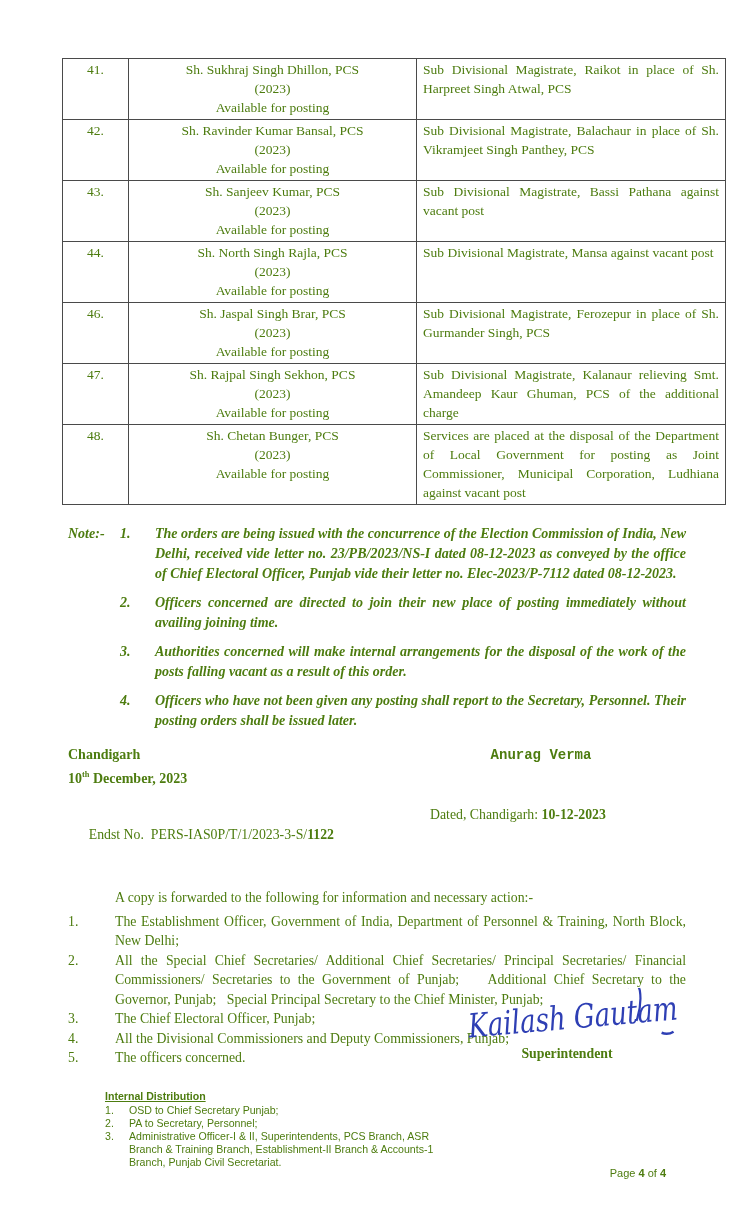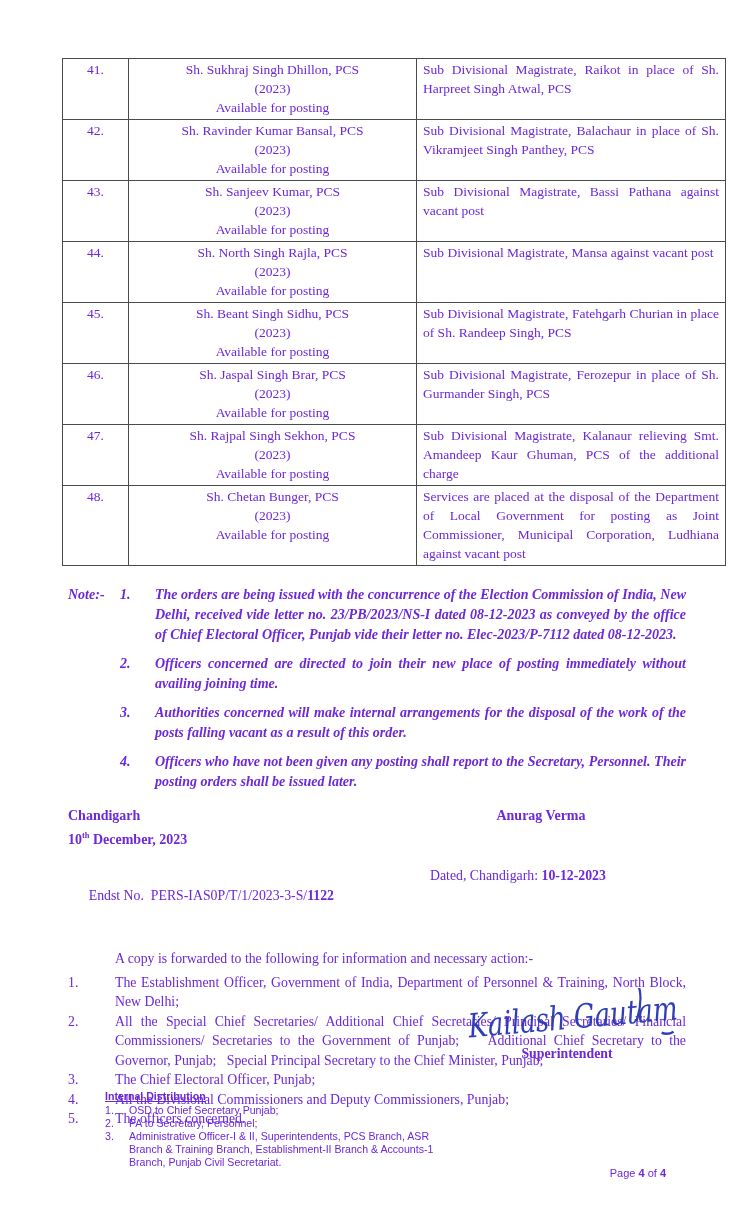"41." .page { color: #6d28d9 -> #4d7c0f }
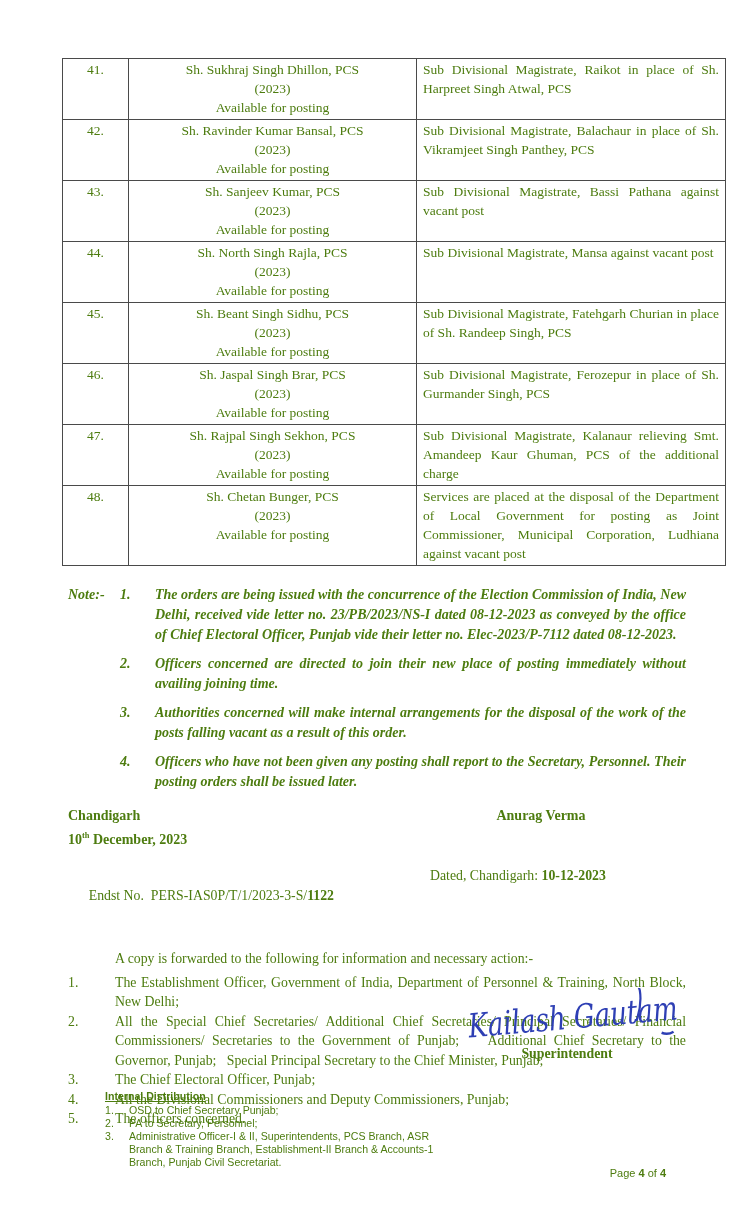"45." tr.r60 { html: <tr> <td>45.</td> <td> <div>Sh. Beant Singh Sidhu, PCS</div> <div>(2023)</div> <div>Available for posting</div> </td> <td>Sub Divisional Magistrate, Fatehgarh Churian in place of Sh. Randeep Singh, PCS</td> </tr> -> none }
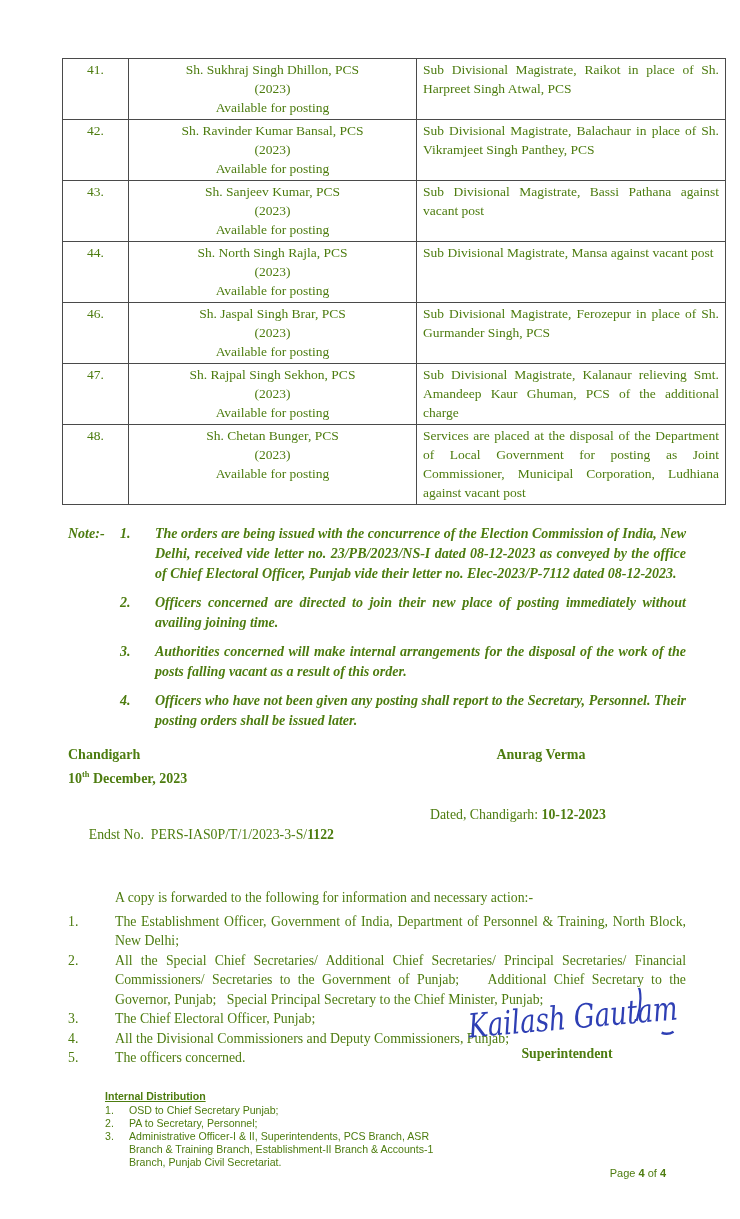"Anurag Verma" .signoff-right { font-family: none -> Liberation Mono, monospace }
